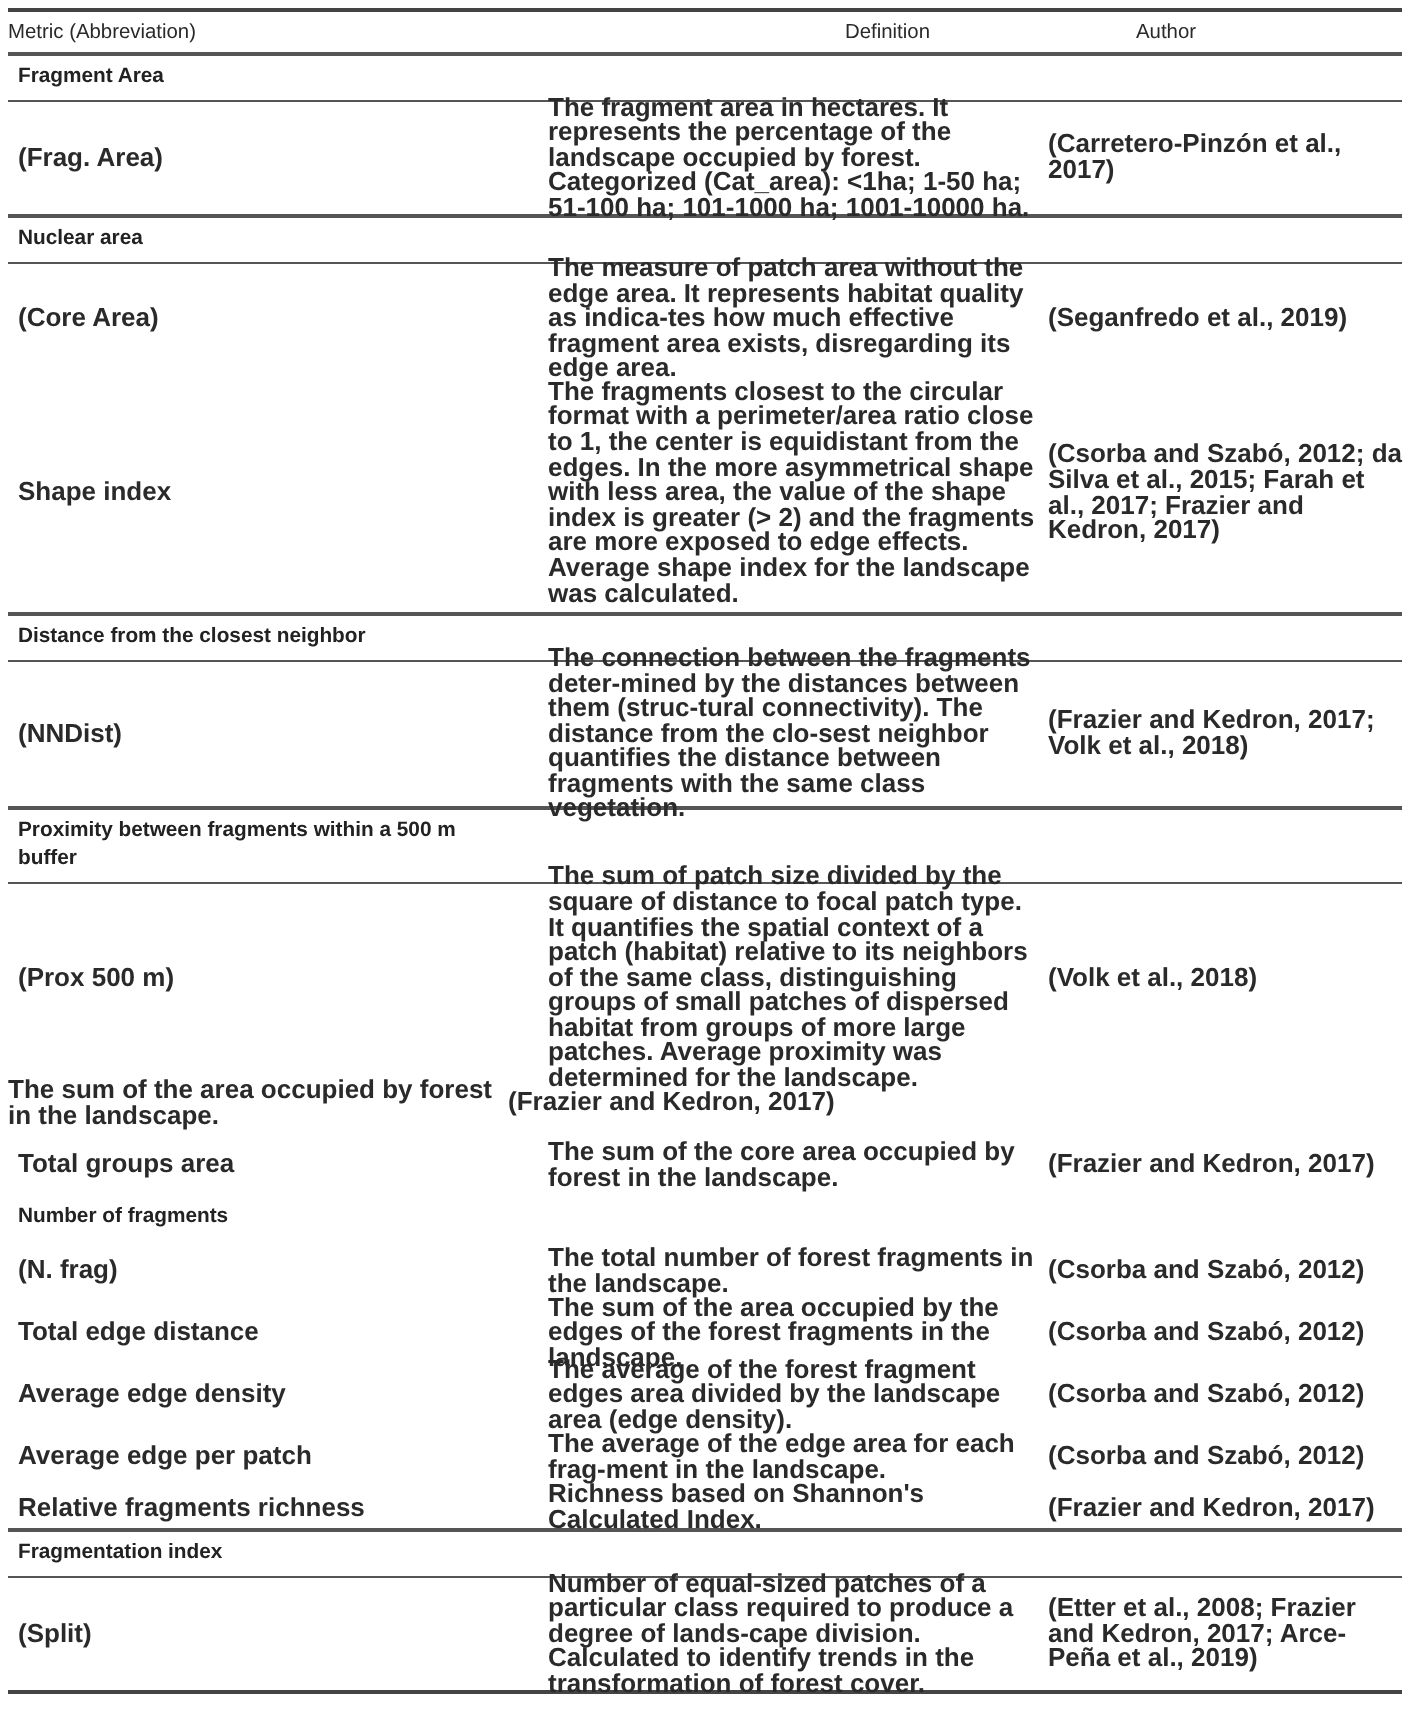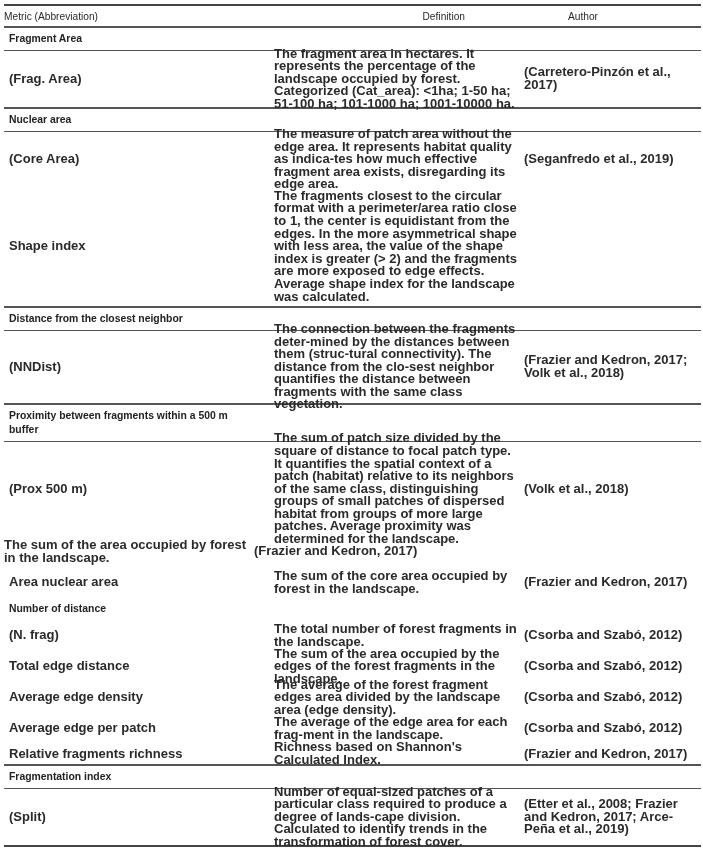"(Csorba and Szabó, 2012; da" div.c3 { html: none -> <div>(Csorba and Szabó, 2012; da Silva et al., 2015; Farah et al., 2017; Frazier and Kedron, 2017)</div> }
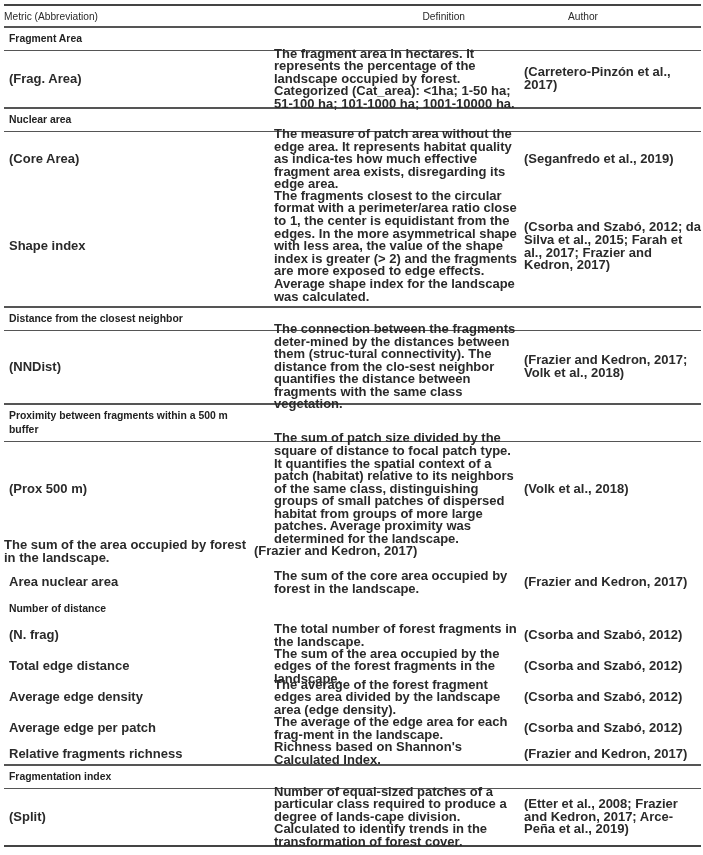"Area nuclear area" div.c1 { text: Area nuclear -> Total groups }
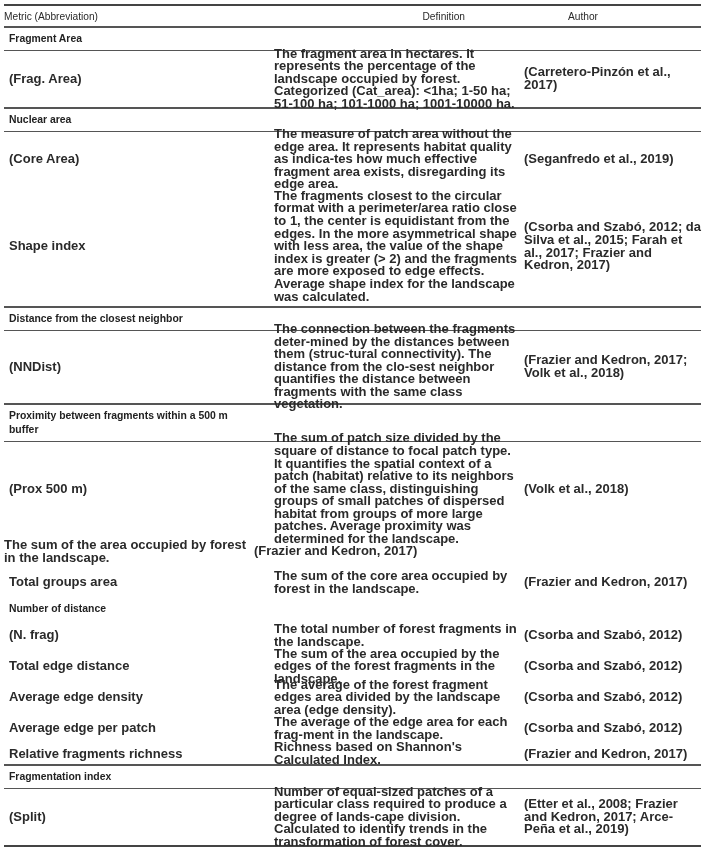"Number of distance" div.sec { text: distance -> fragments }
